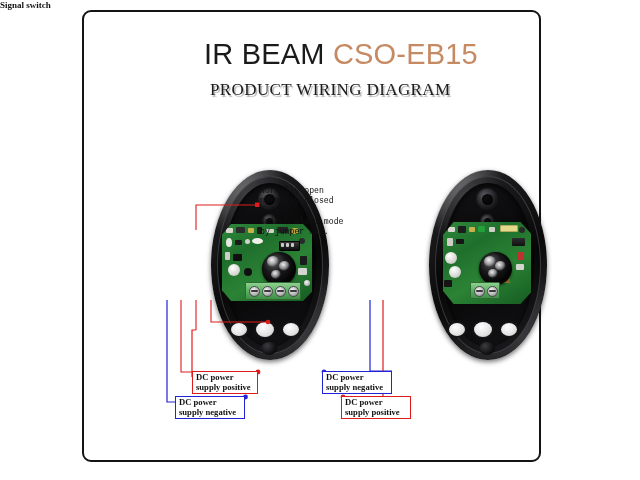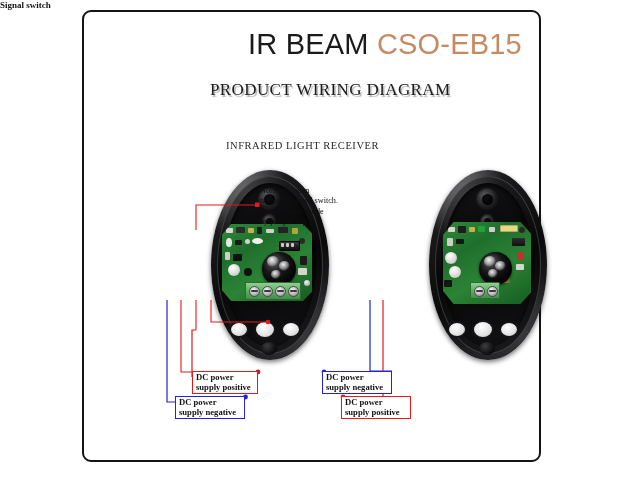"IR BEAM CSO-EB15" #title-row { margin-left: 44px -> none; top: 16px -> 26px }
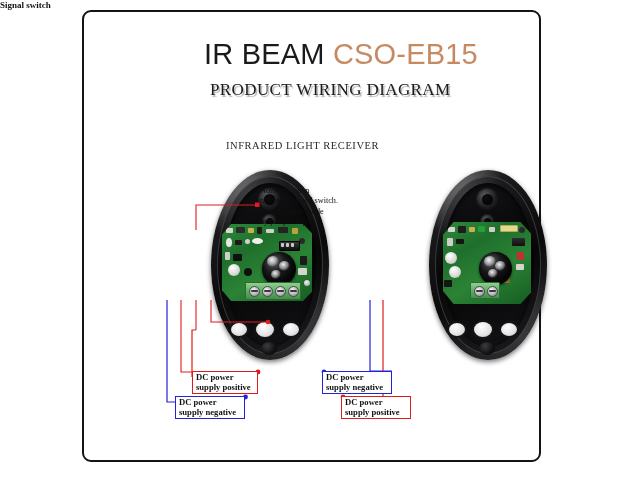"INFRARED LIGHT RECEIVER" div.dev-caption { html: <div>INFRARED LIGHT RECEIVER</div> -> none }
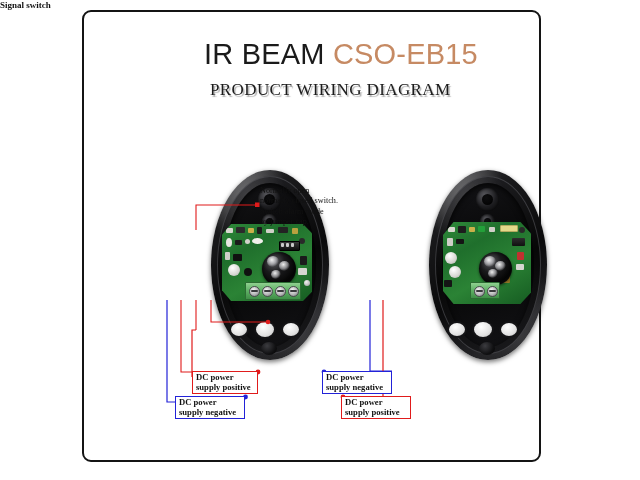"Normally open" .anno { font-family: Liberation Serif, serif -> Liberation Mono, monospace }
